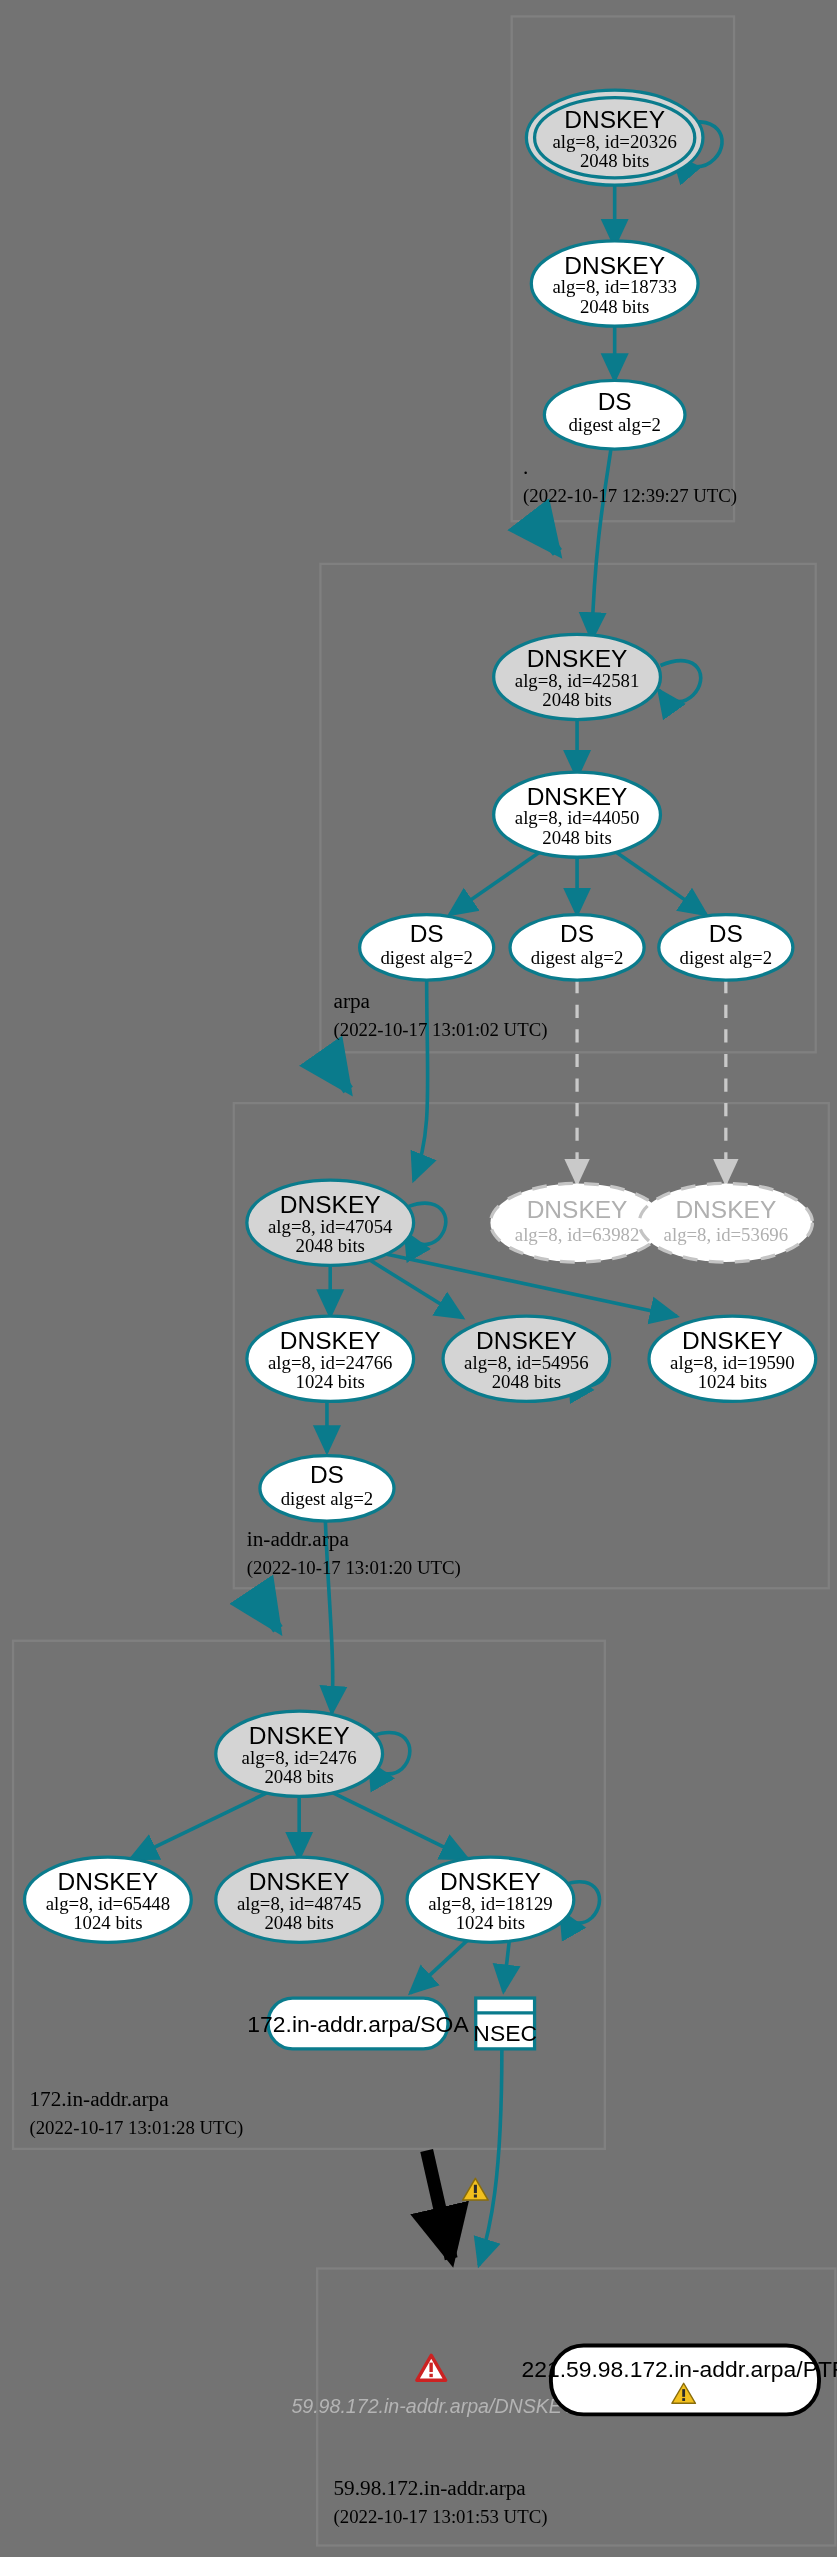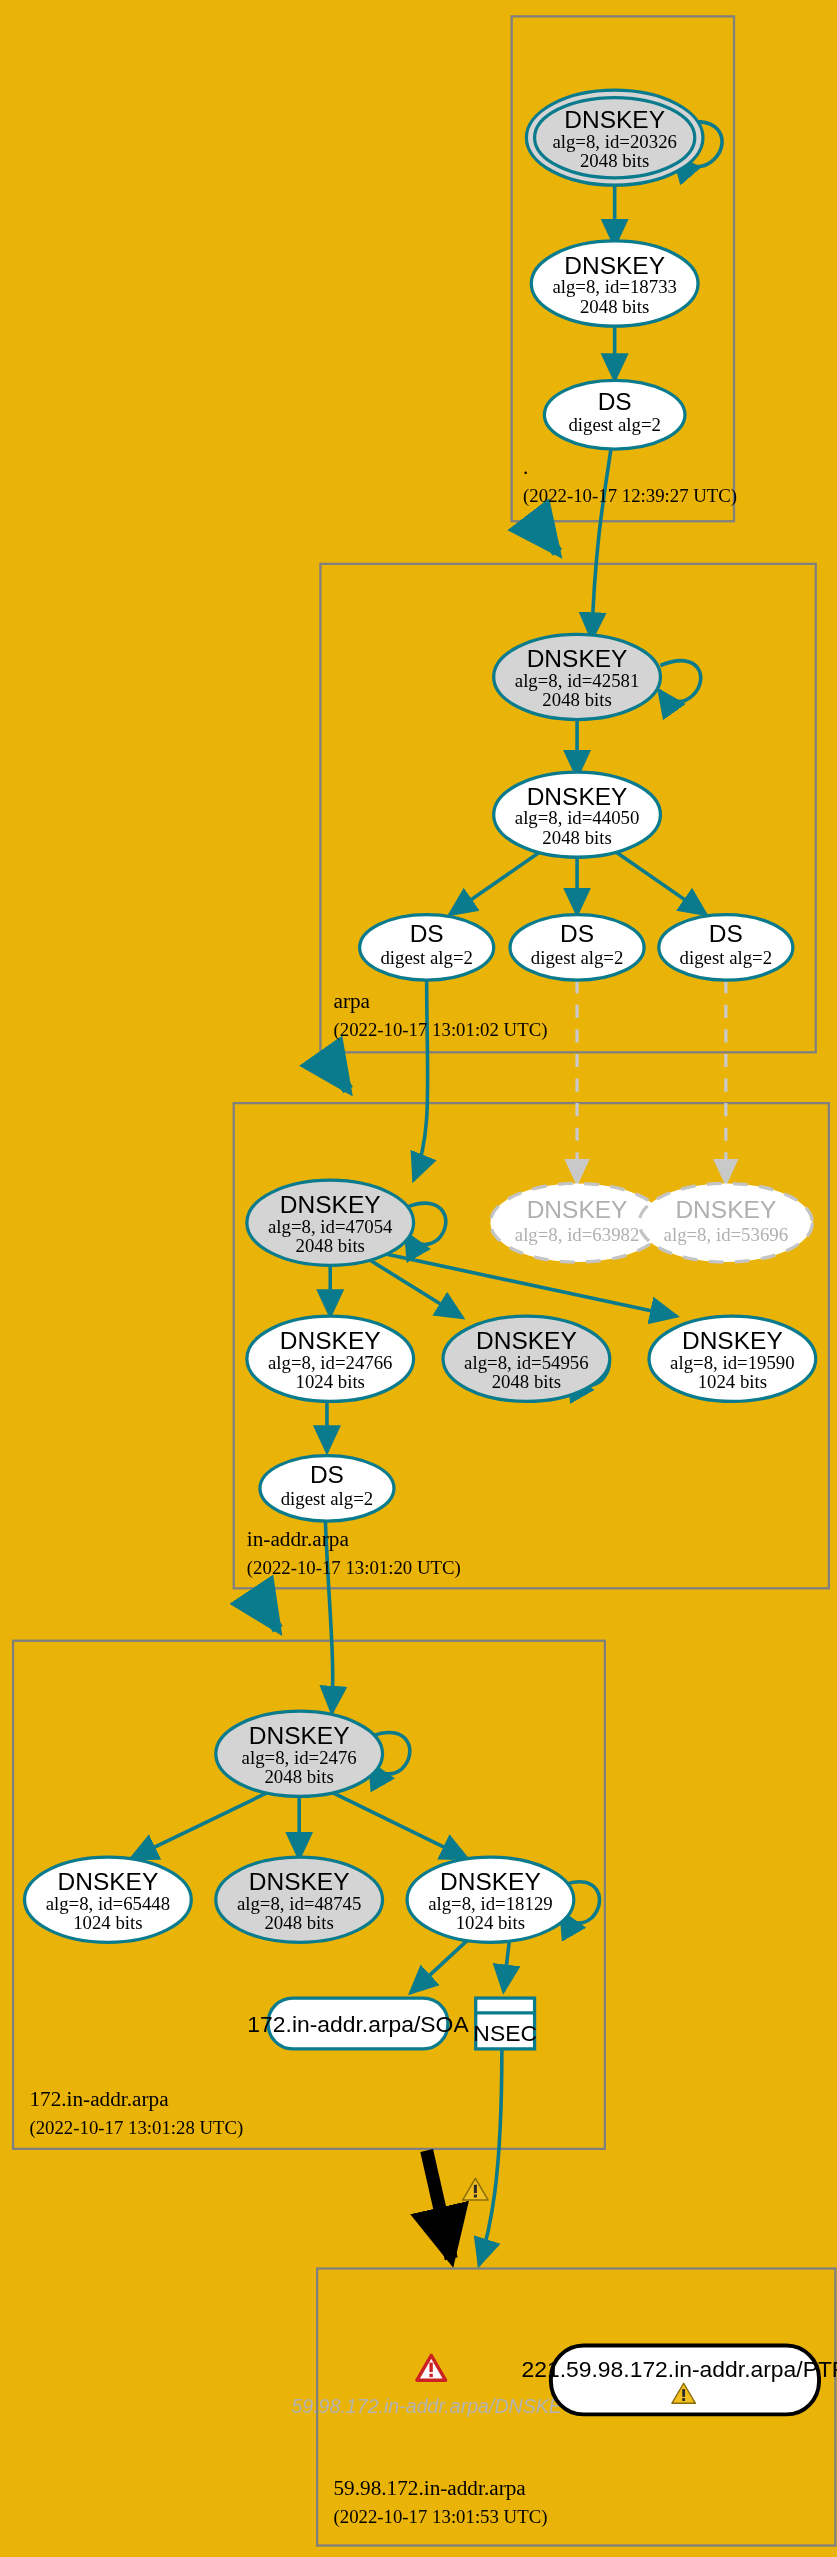"DNSKEY" #canvas { background: #eab308 -> #737373 }
